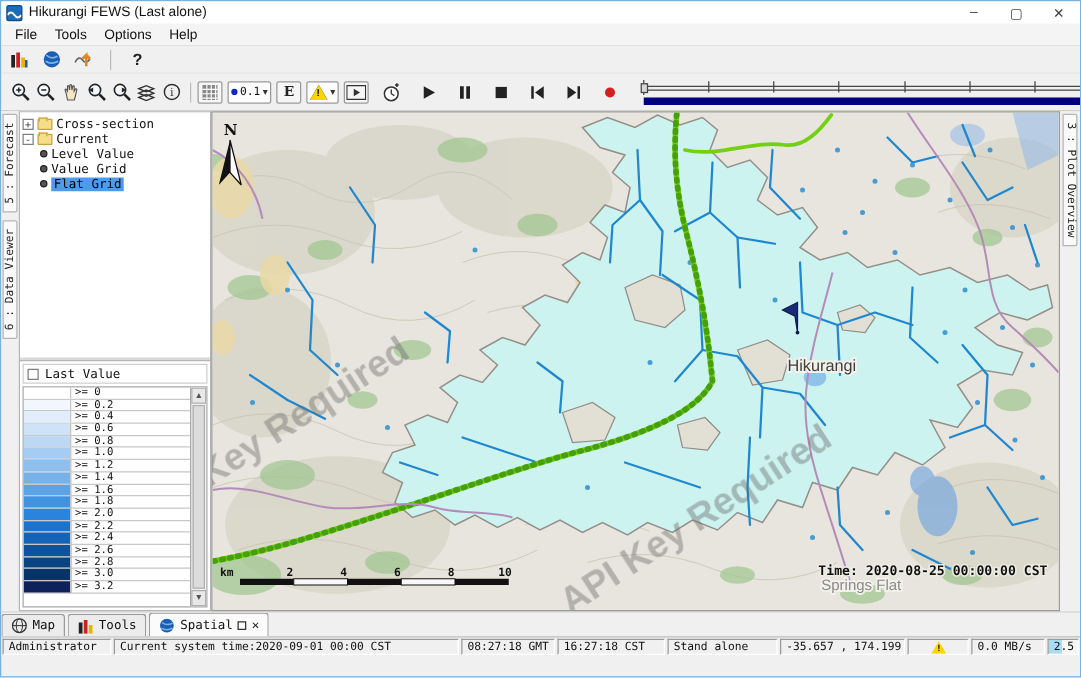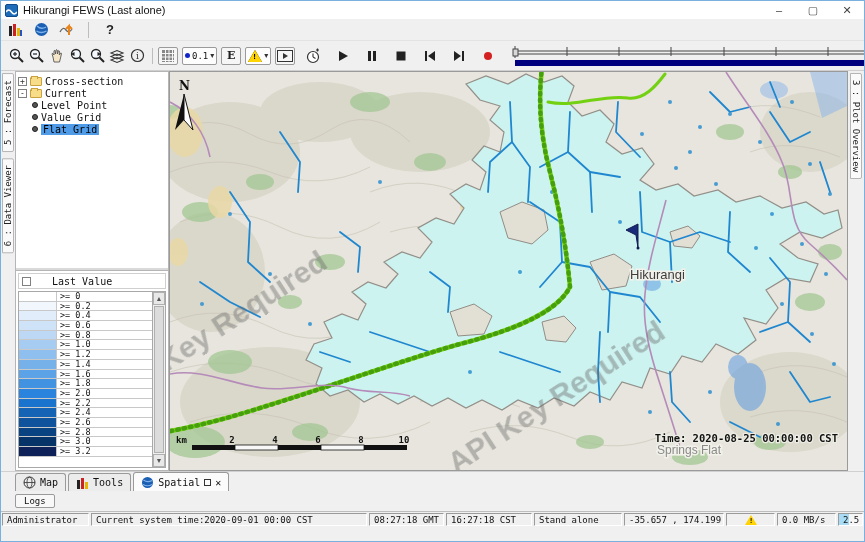"File" div.menubar { html: none -> <div> <span>File</span> <span>Tools</span> <span>Options</span> <span>Help</span> </div> }
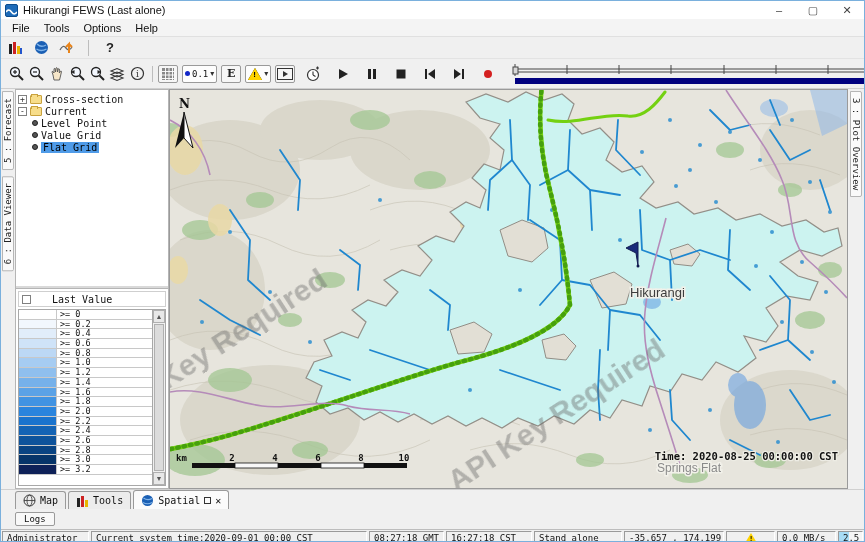"Level Point" span.tree-label { text: Point -> Value }
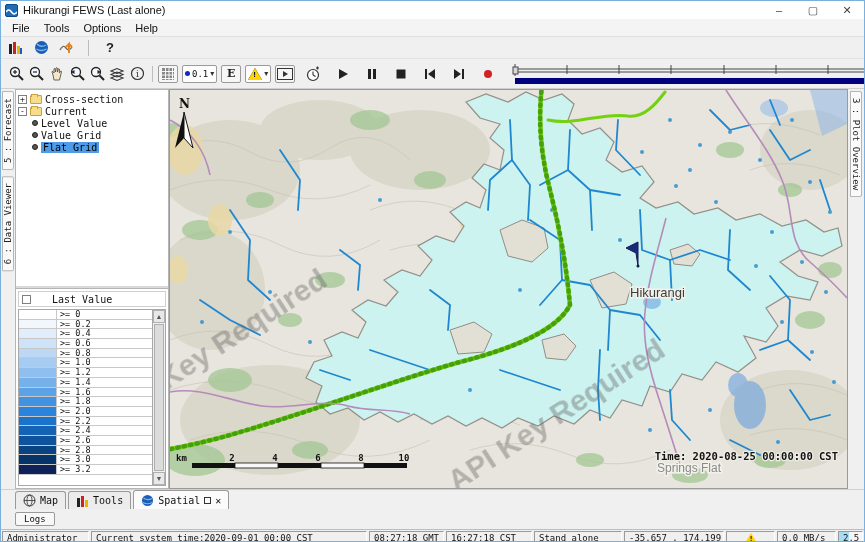"Last Value" .legend-header { gap: 21px -> 5px }
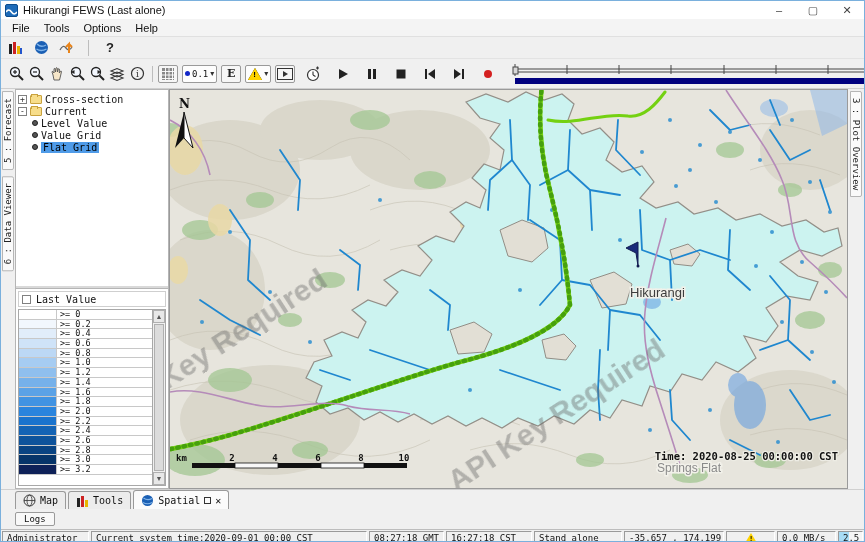"Map" .bottom-tabs { padding-left: 14px -> 0 }
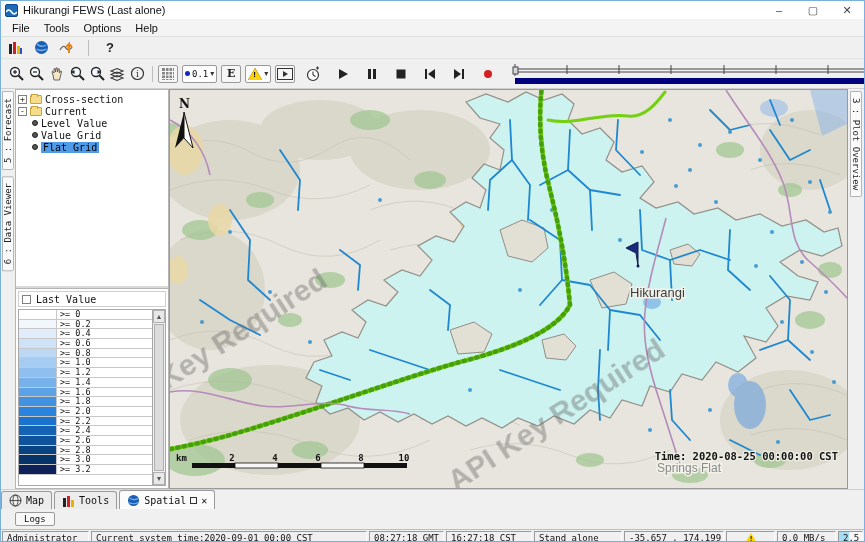"Logs" div.logs-row { html: <div> <span>Logs</span> </div> -> none }
